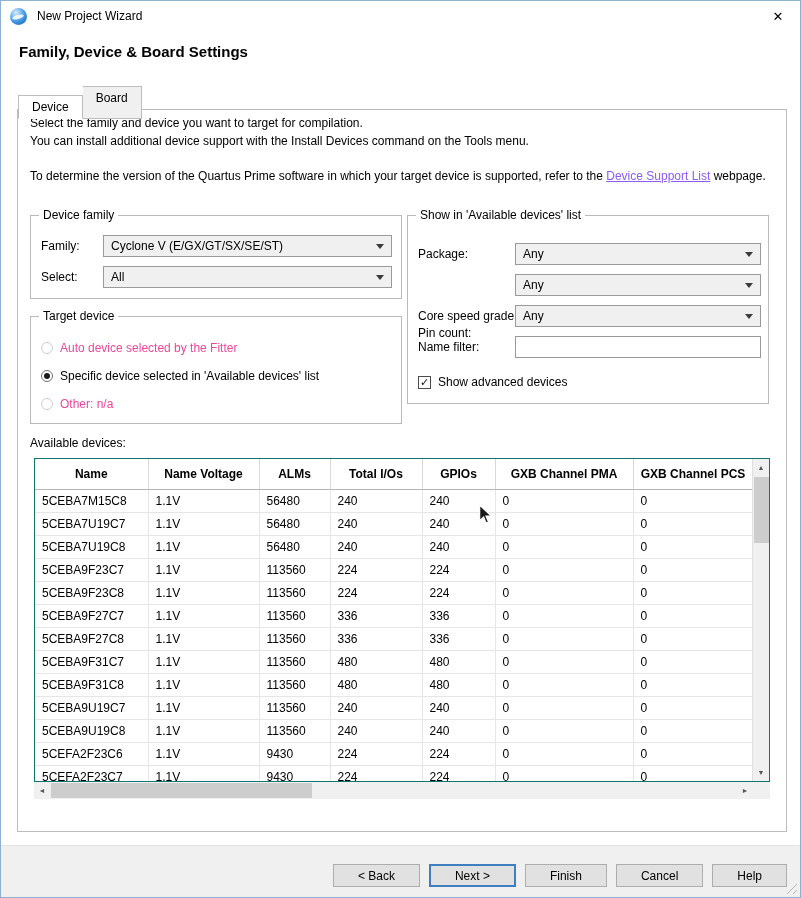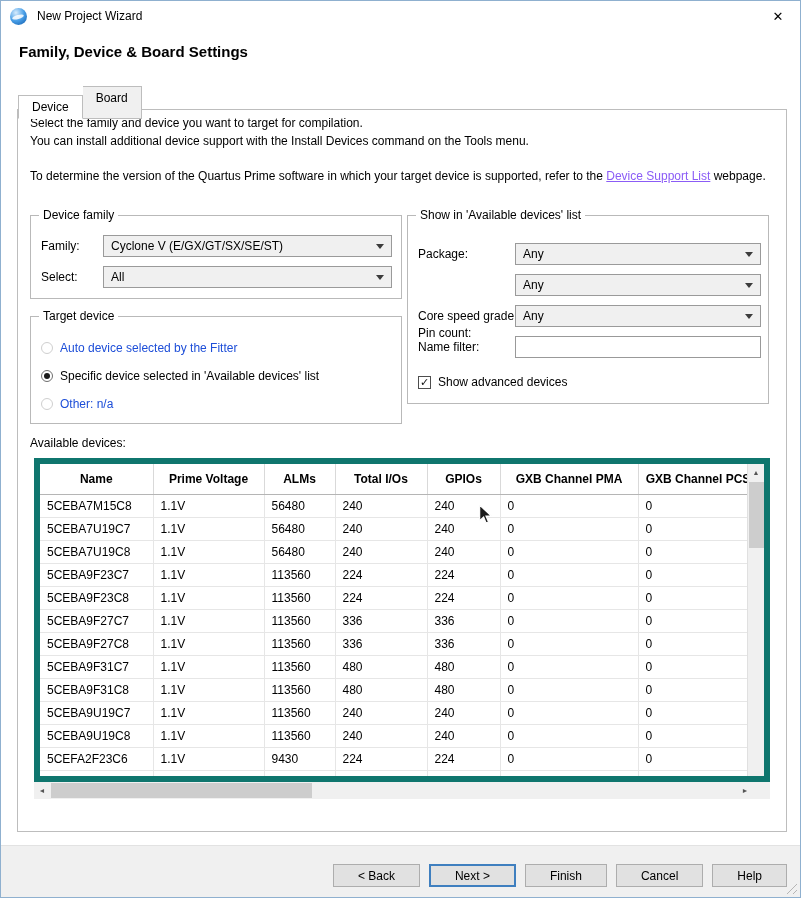"Auto device selected by the" .radiorow.disabled { color: #1d4ed8 -> #ec4899 }
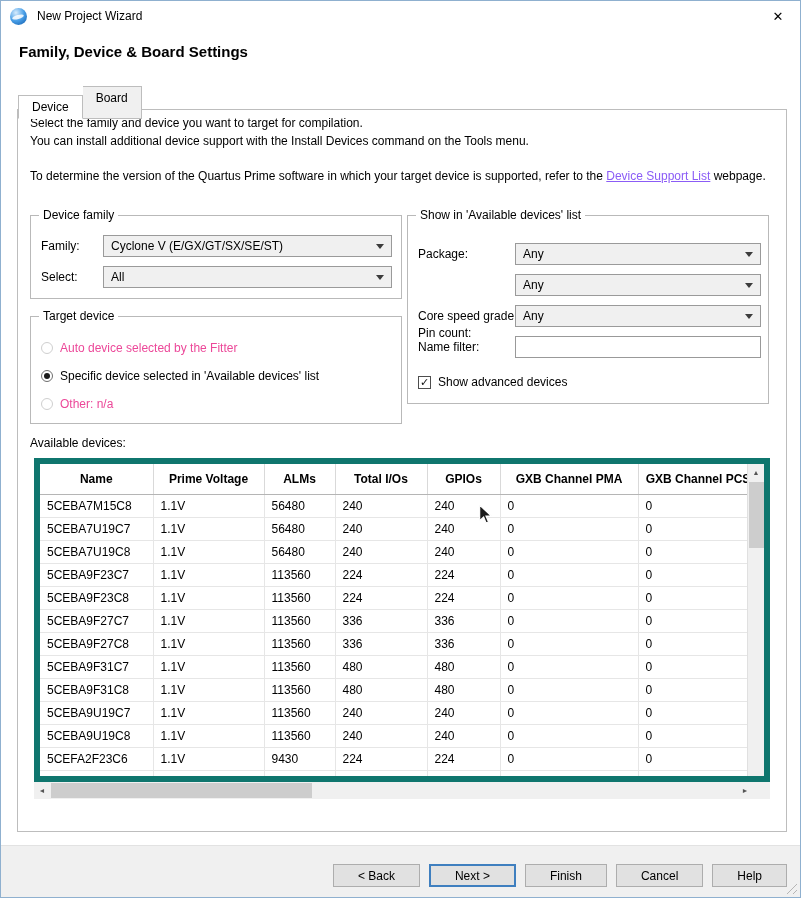"Name" .table-wrap { border: 6px solid #0f766e -> 1px solid #0f766e }
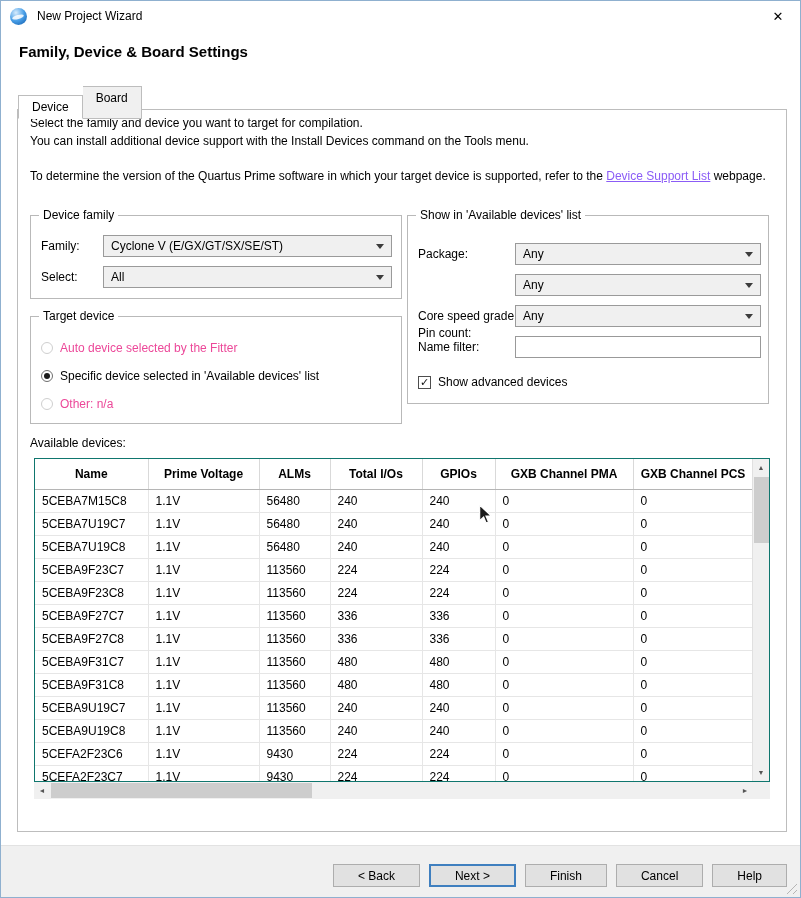"Prime Voltage" th { text: Prime -> Name }
